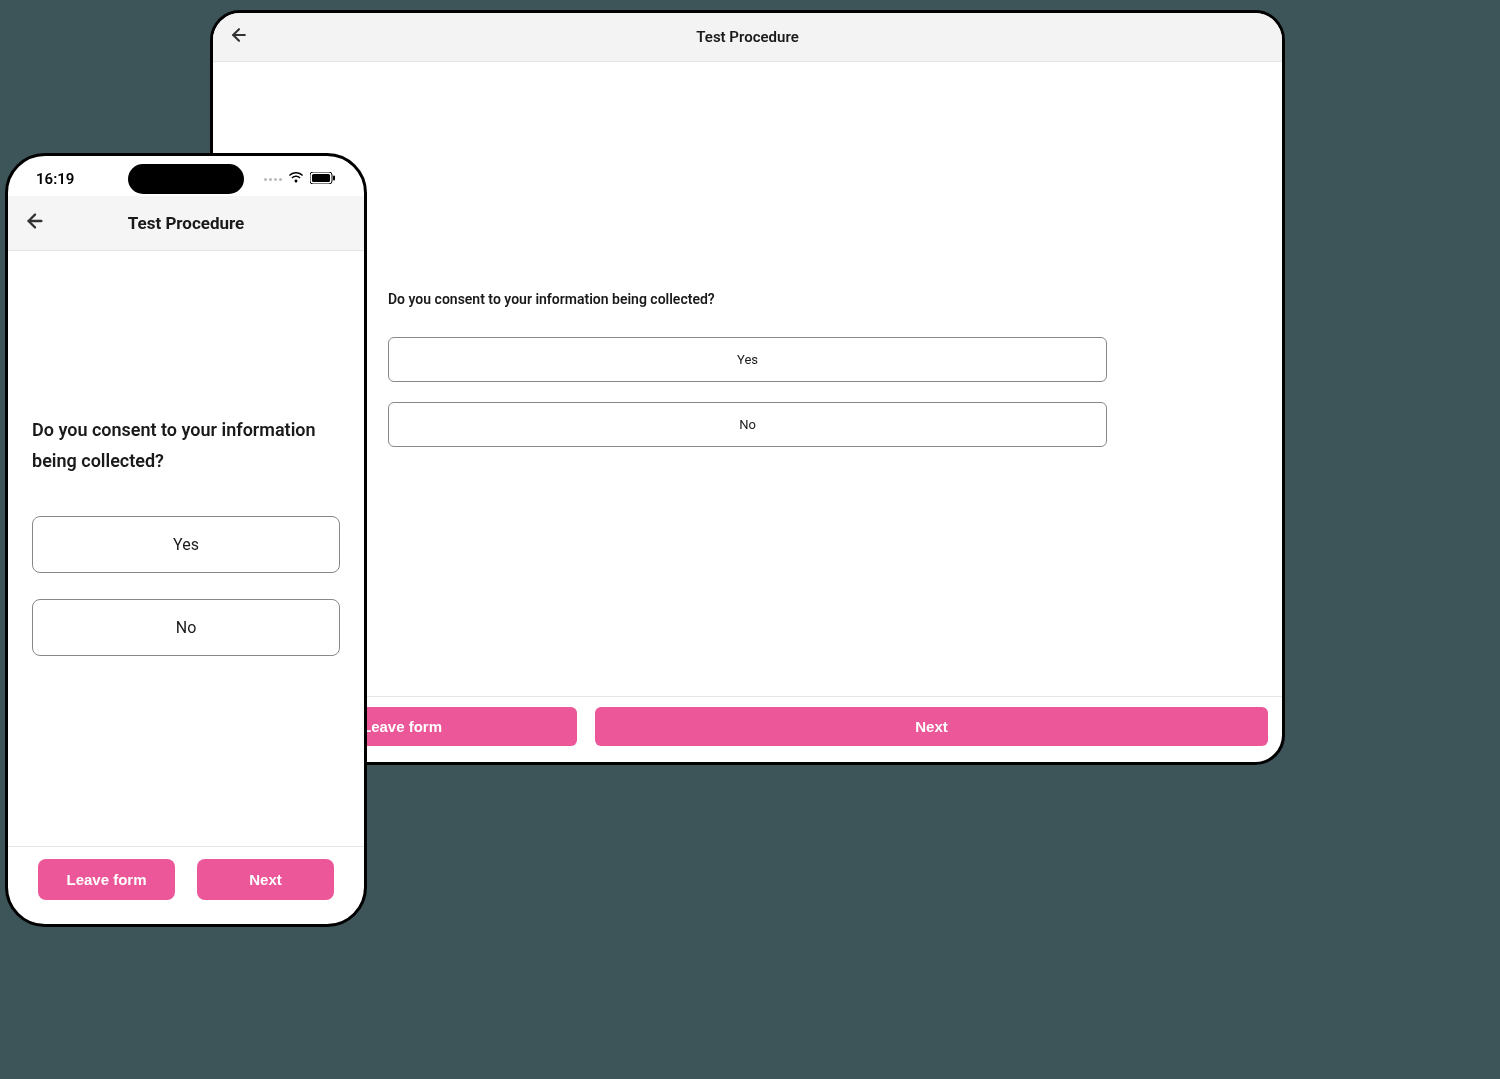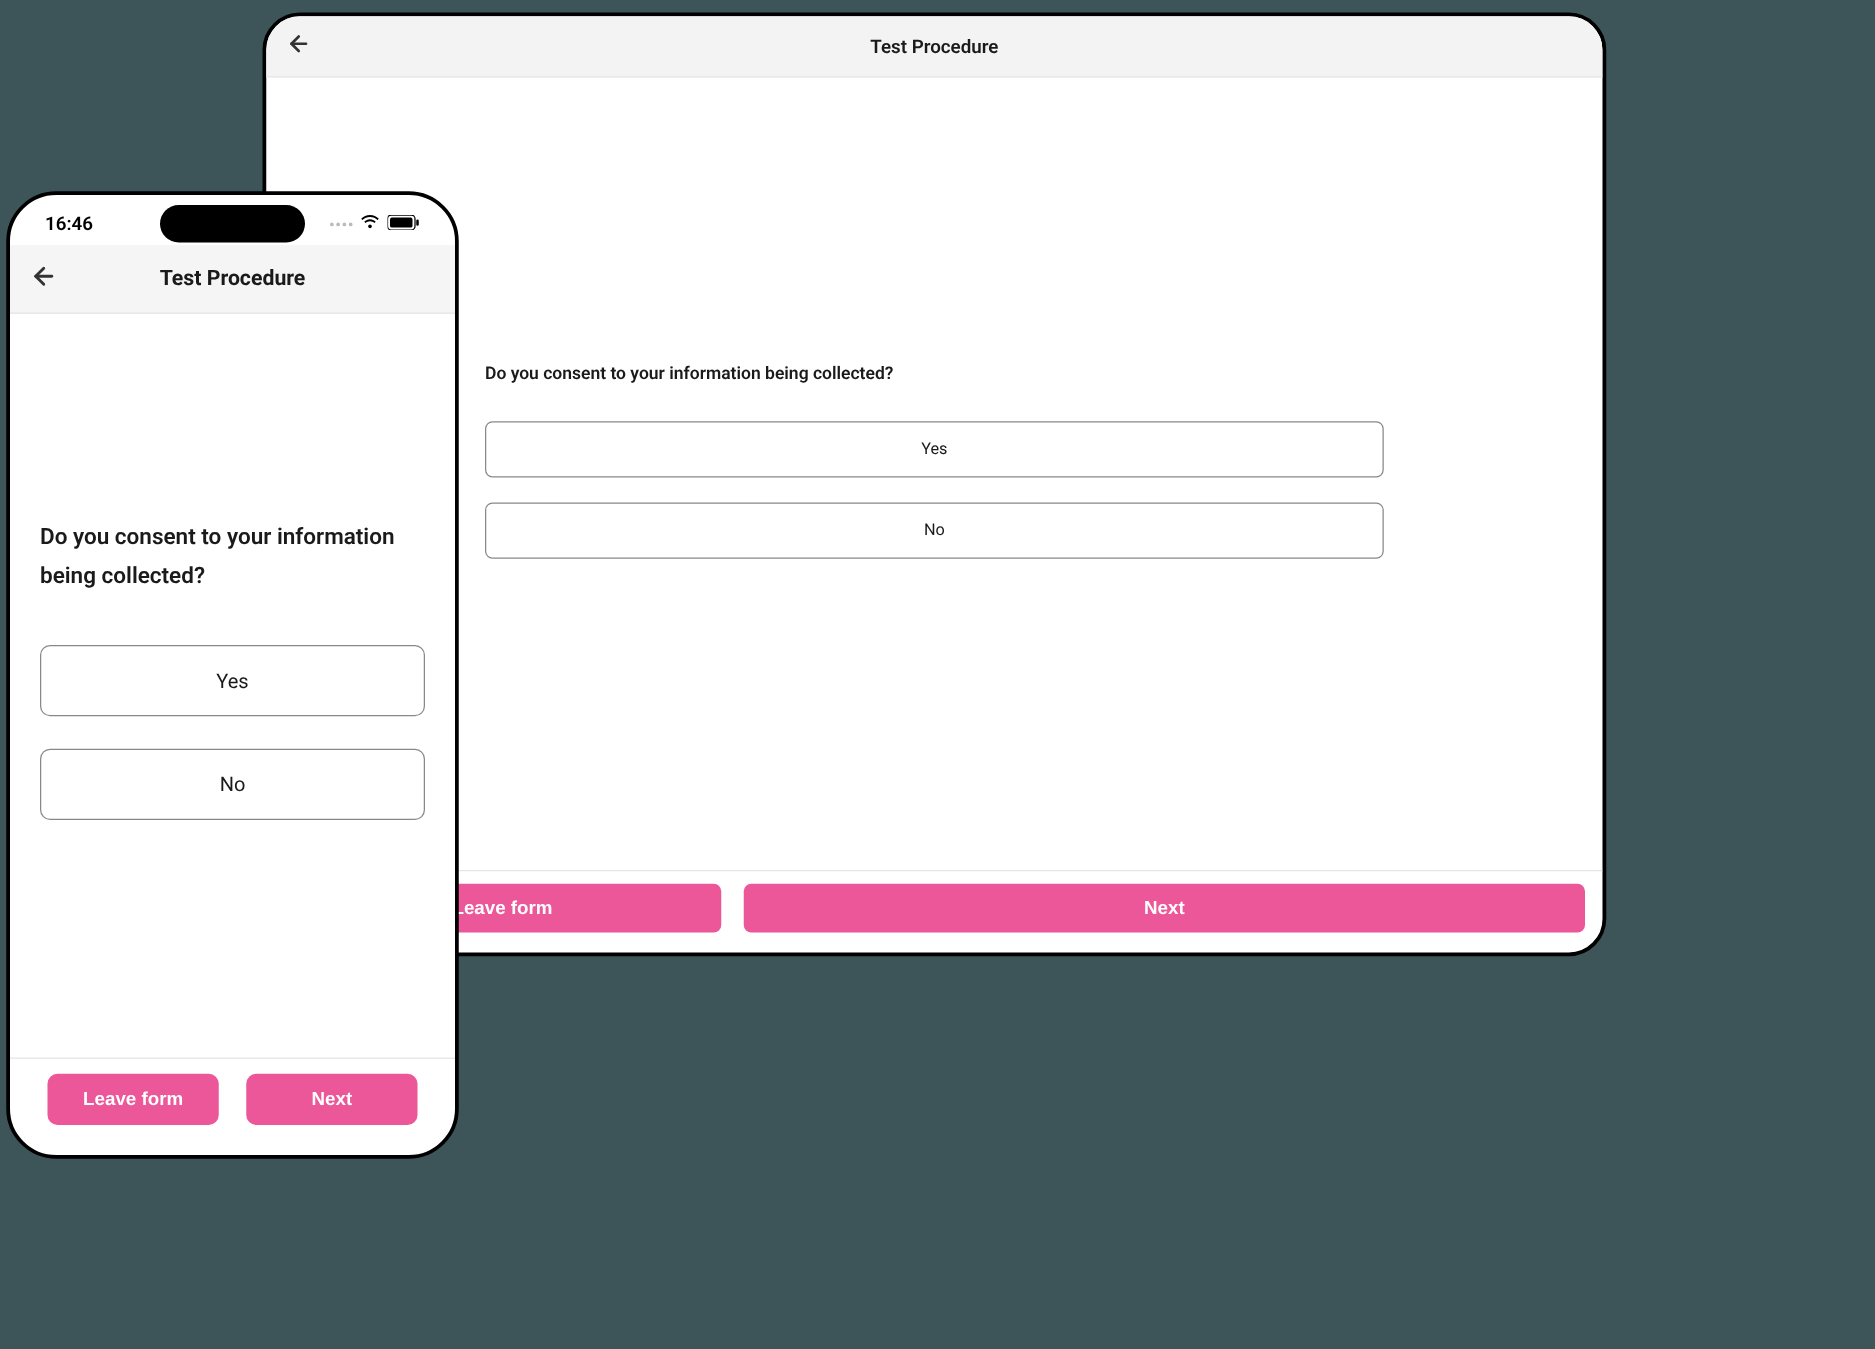"16:46" span { text: 16:46 -> 16:19 }
